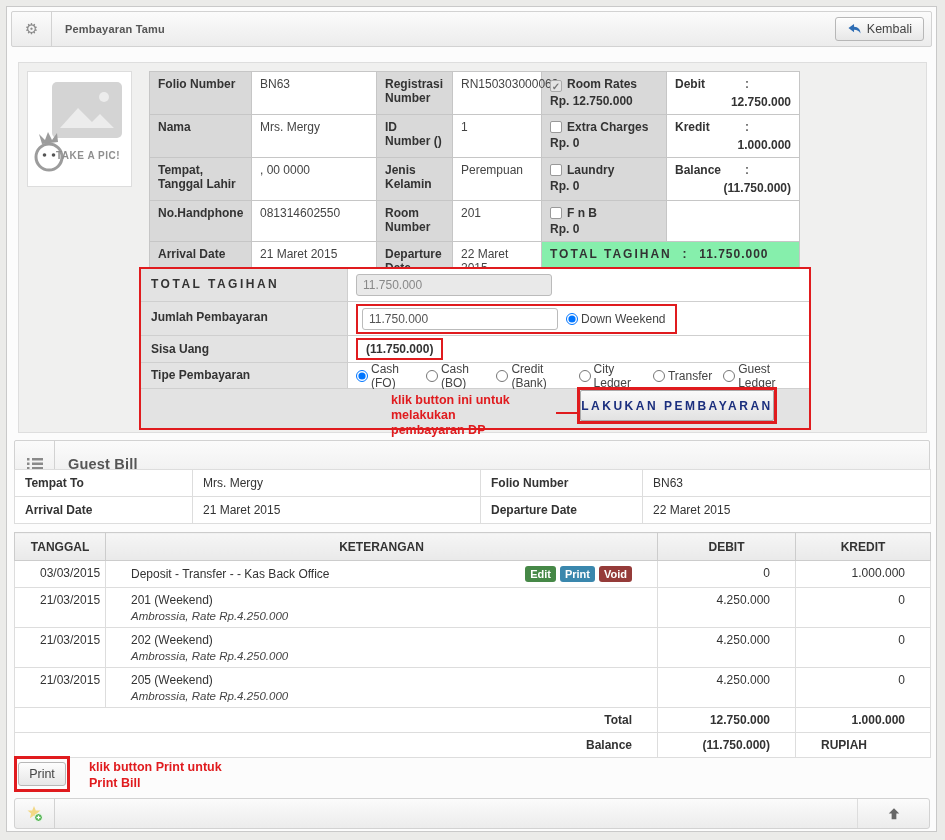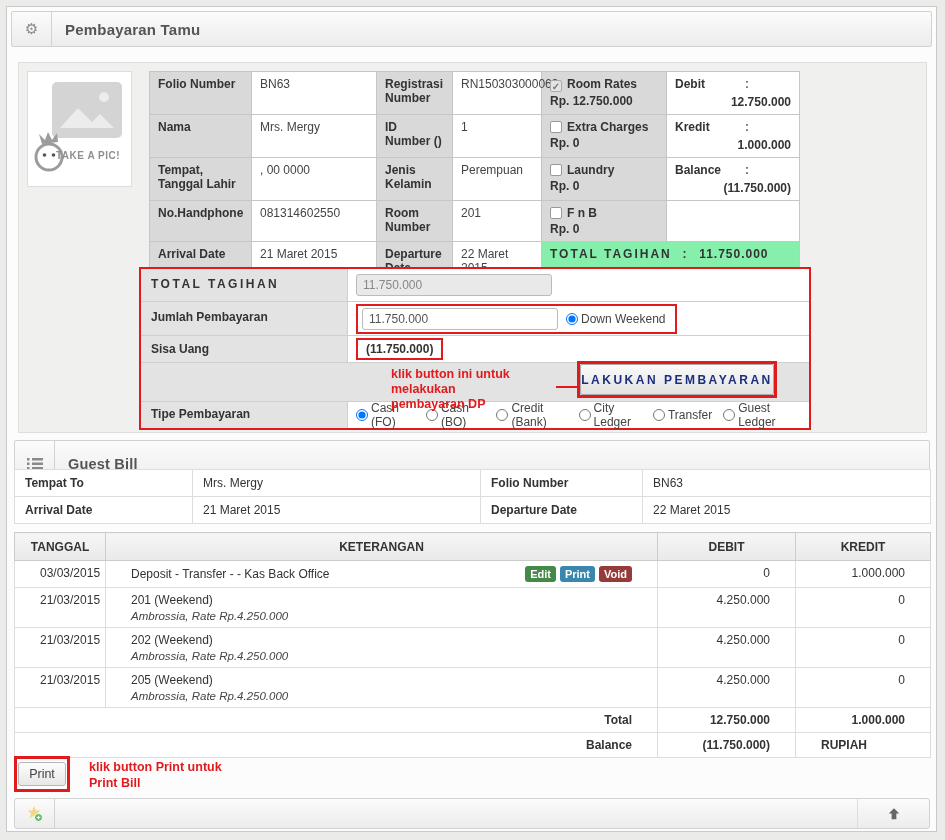"Pembayaran Tamu" .bar .bar-title { font-size: 15px -> 11px }
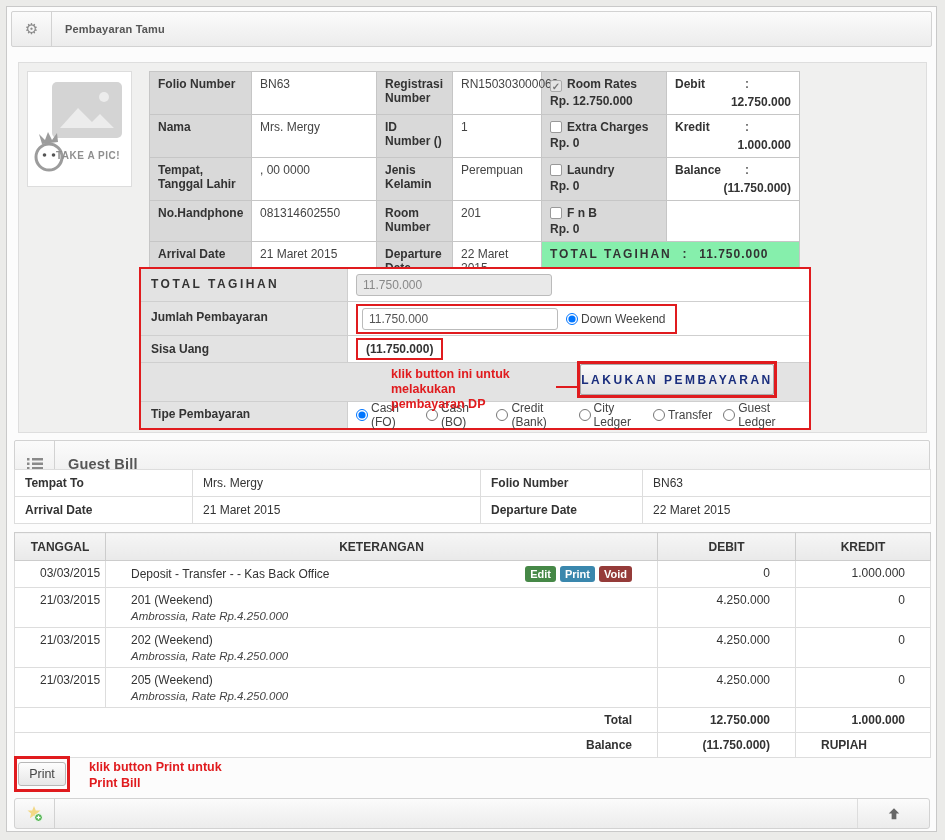"Kembali" div.bar-right { html: none -> <div> <button> <svg> <path></path> </svg> <span>Kembali</span> </button> </div> }
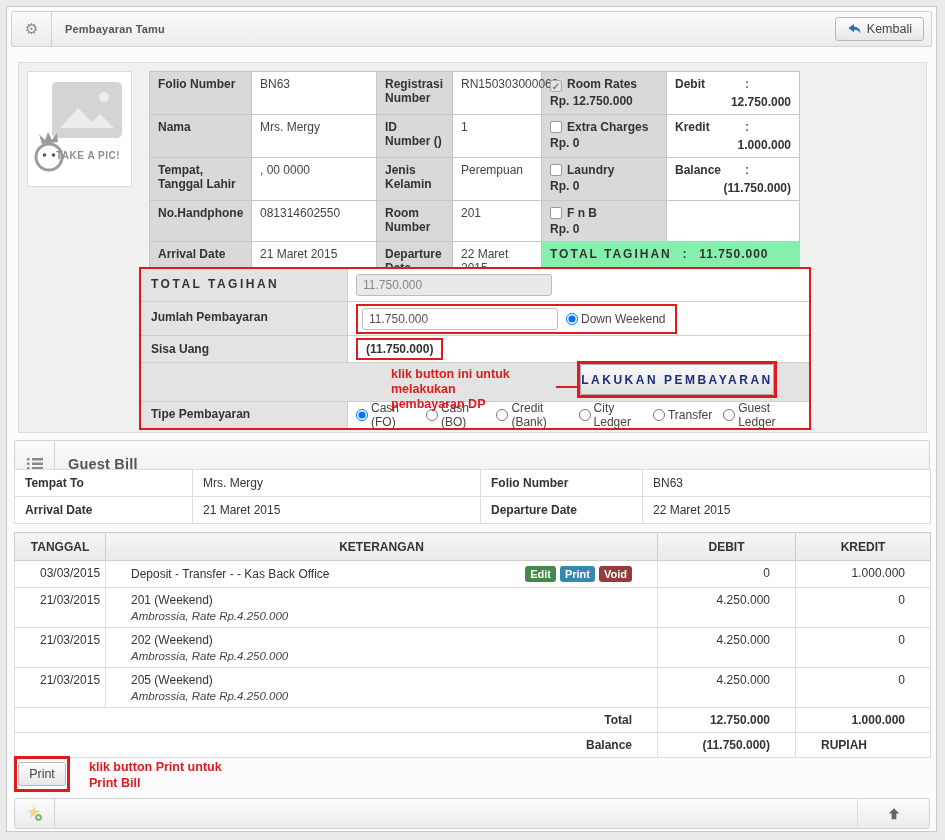"klik button ini untuk melakukan" div.prow { order: before "Tipe Pembayaran" -> after "Tipe Pembayaran" }
